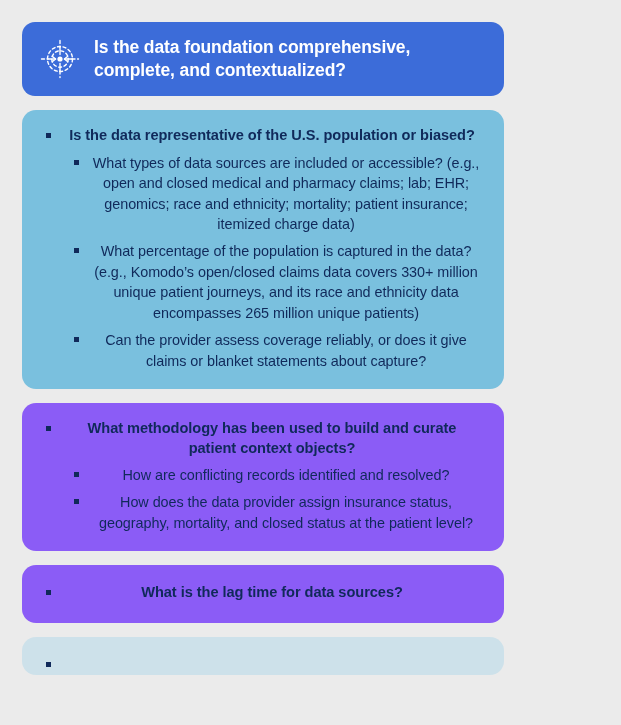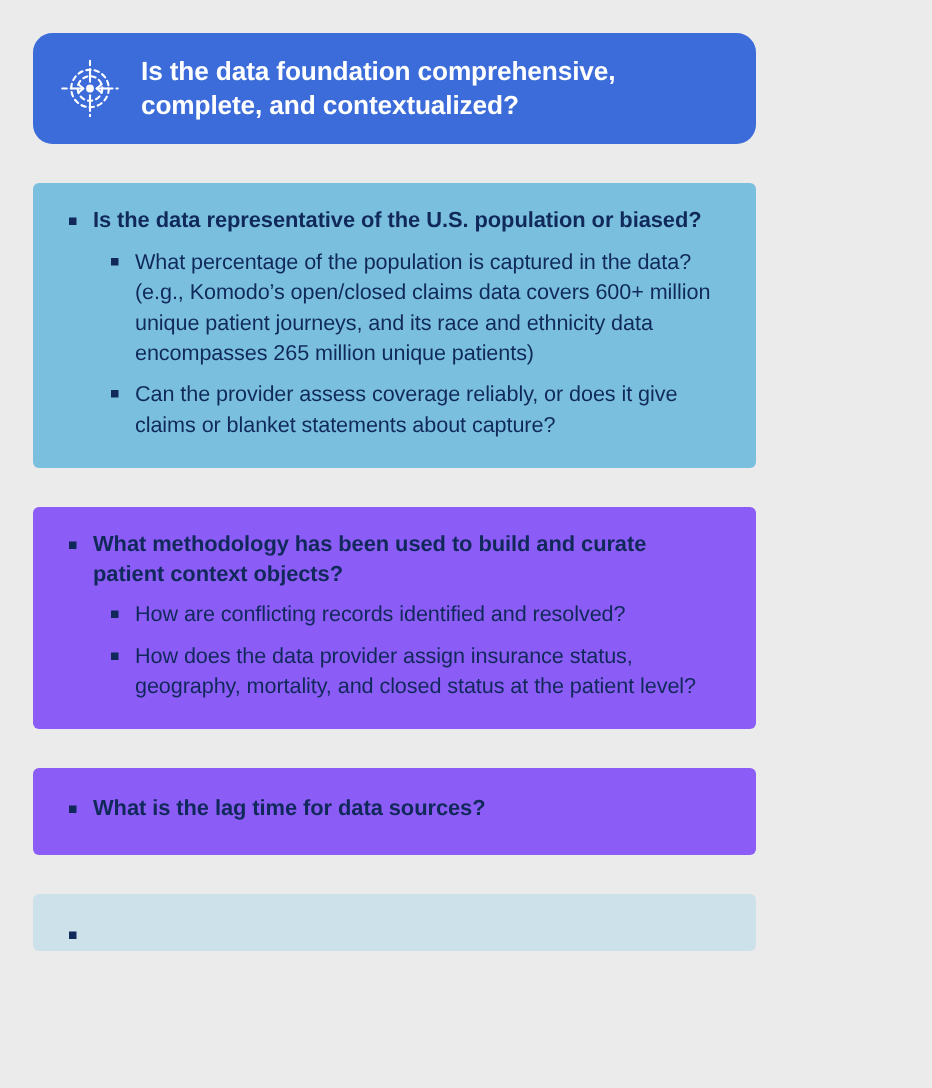"Is the data representative of" .card { border-radius: 4px -> 14px; margin-top: 26px -> 14px; text-align: none -> center }
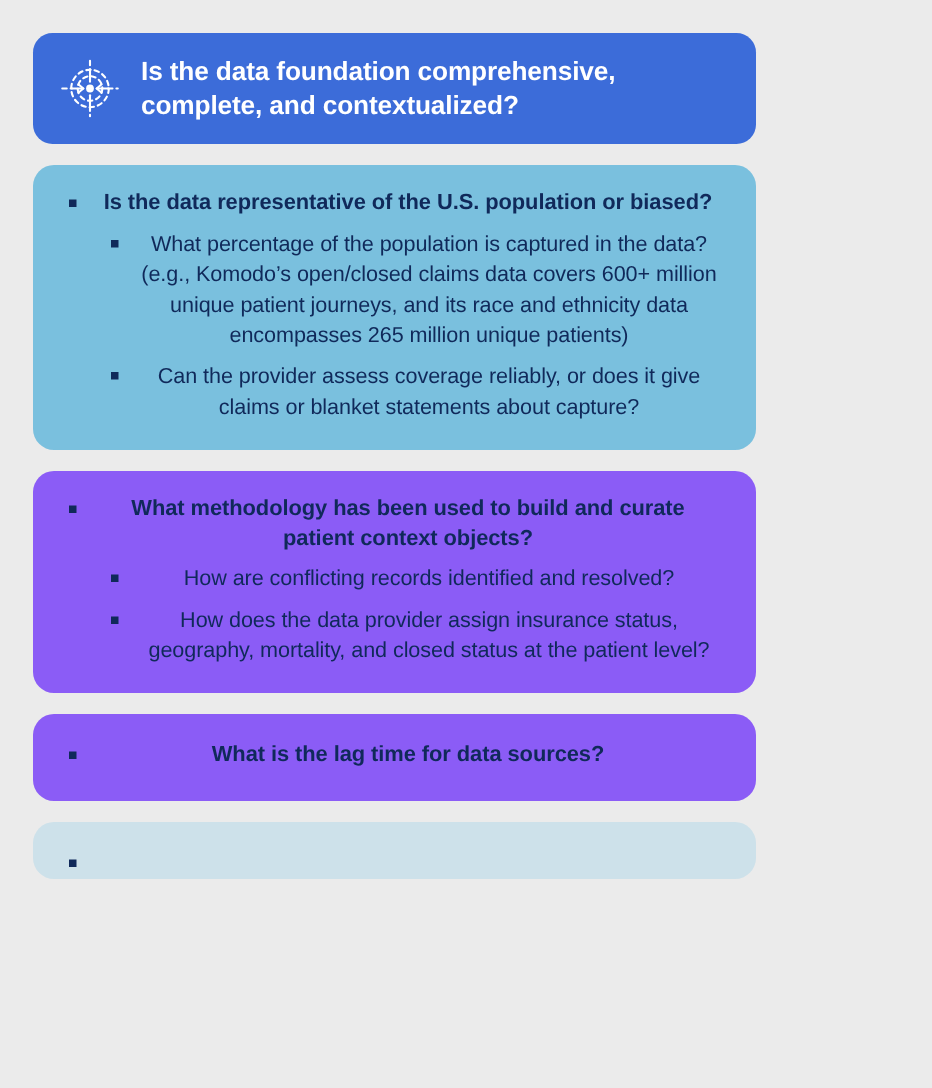"What types of data sources" li.item2 { html: none -> <li> <span></span> <span>What types of data sources are included or accessible? (e.g., open and closed medical and pharmacy claims; lab; EHR; genomics; race and ethnicity; mortality; patient insurance; itemized charge data)</span> </li> }
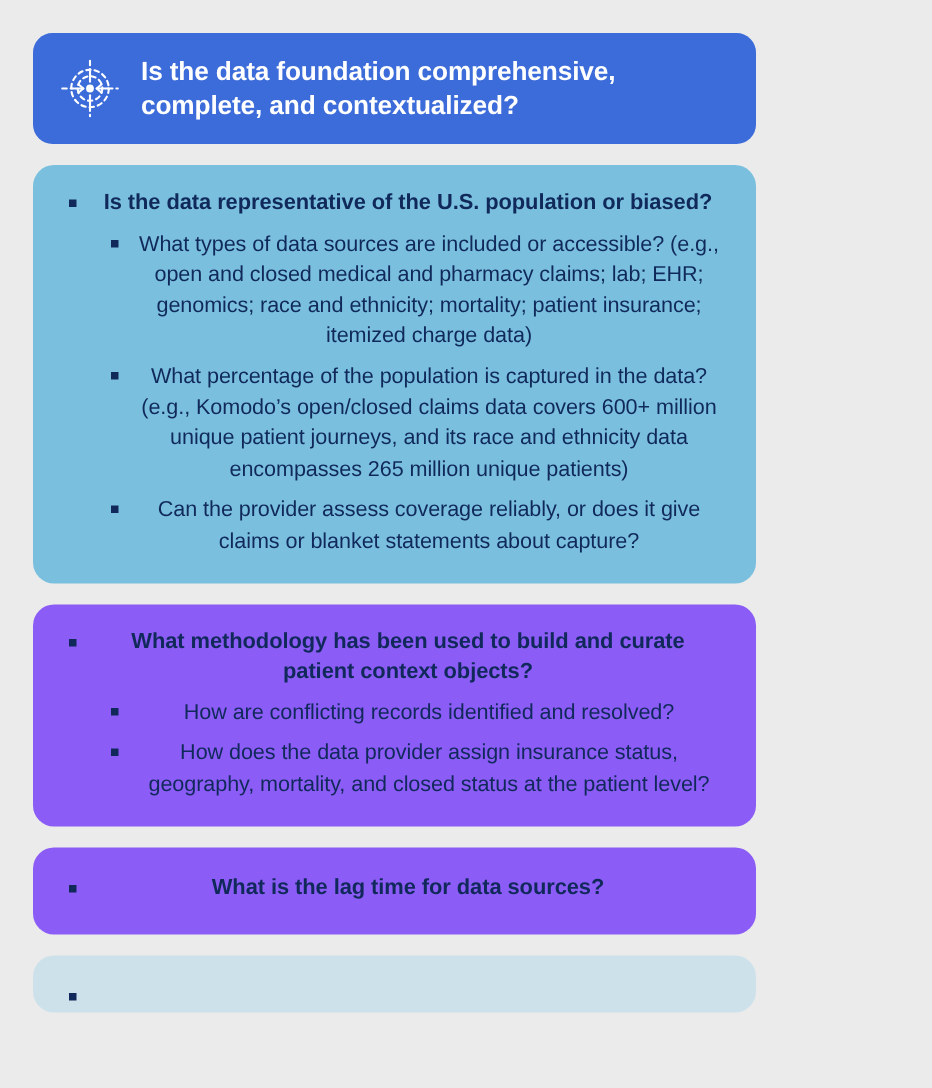"What percentage of the population" span.l2text { text: 600+ -> 330+ }
